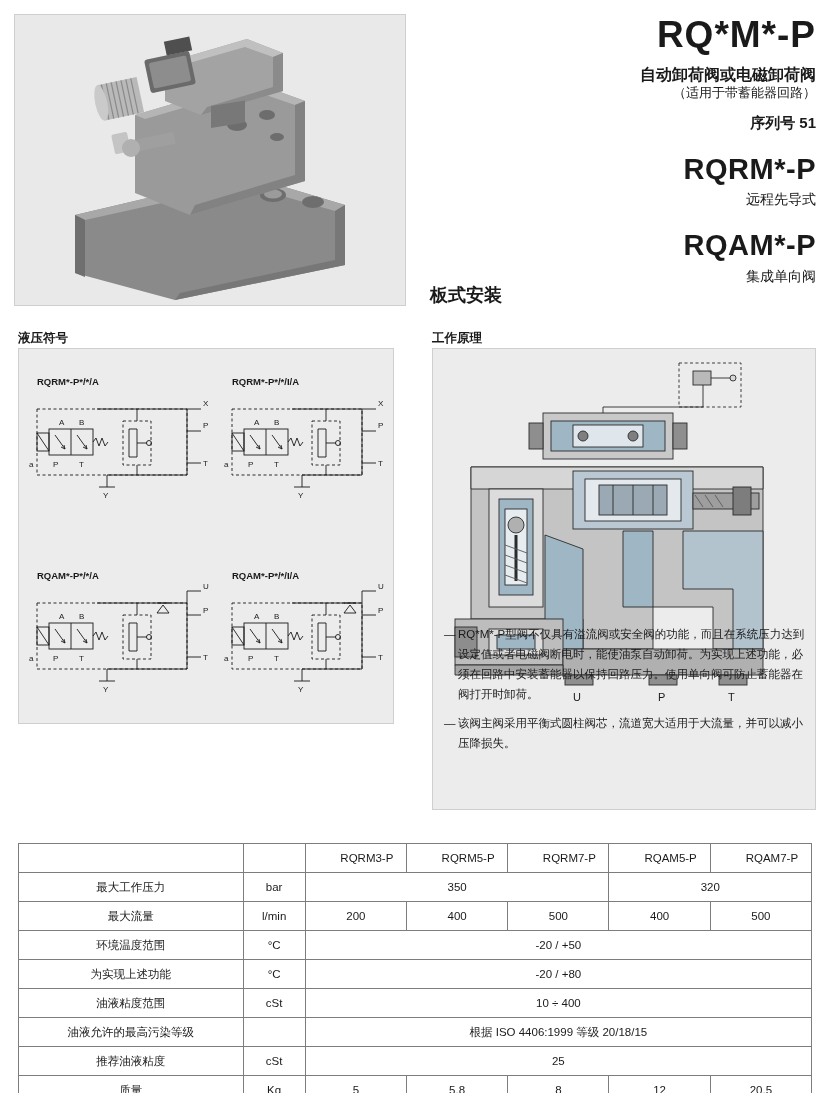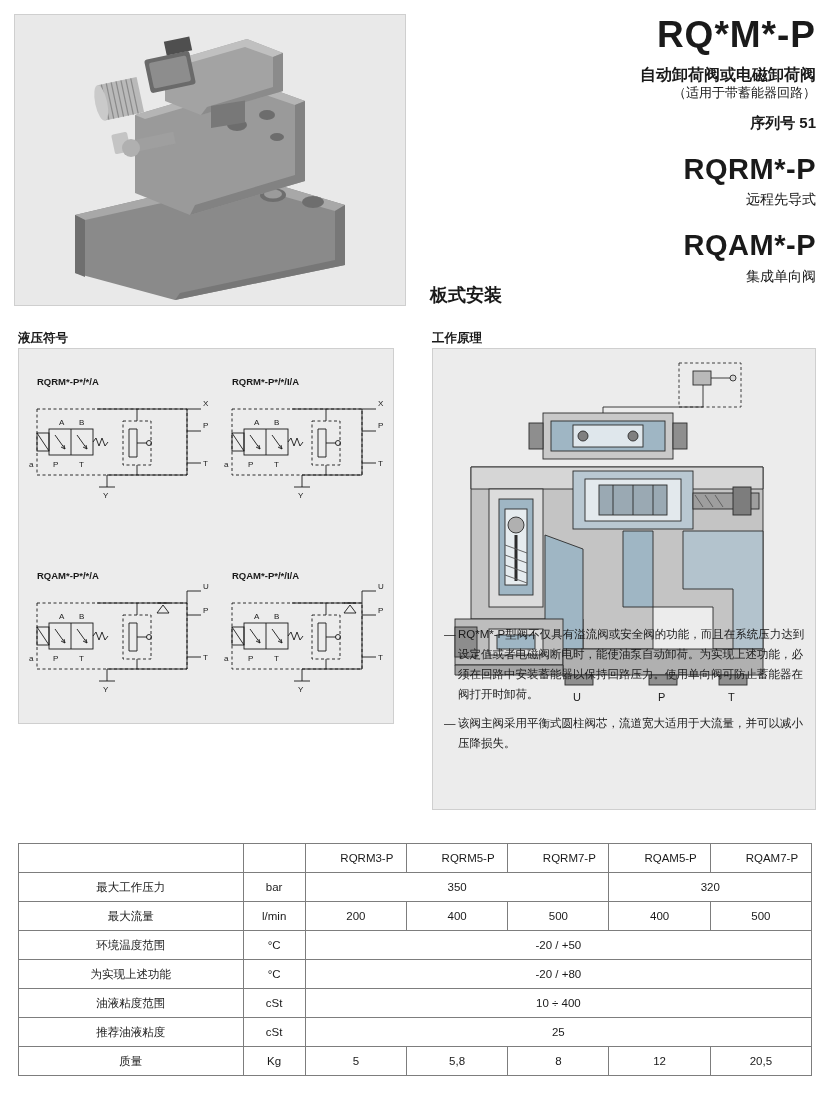"油液允许的最高污染等级" tr { html: none -> <tr> <td>油液允许的最高污染等级</td> <td></td> <td>根据 ISO 4406:1999 等级 20/18/15</td> </tr> }
